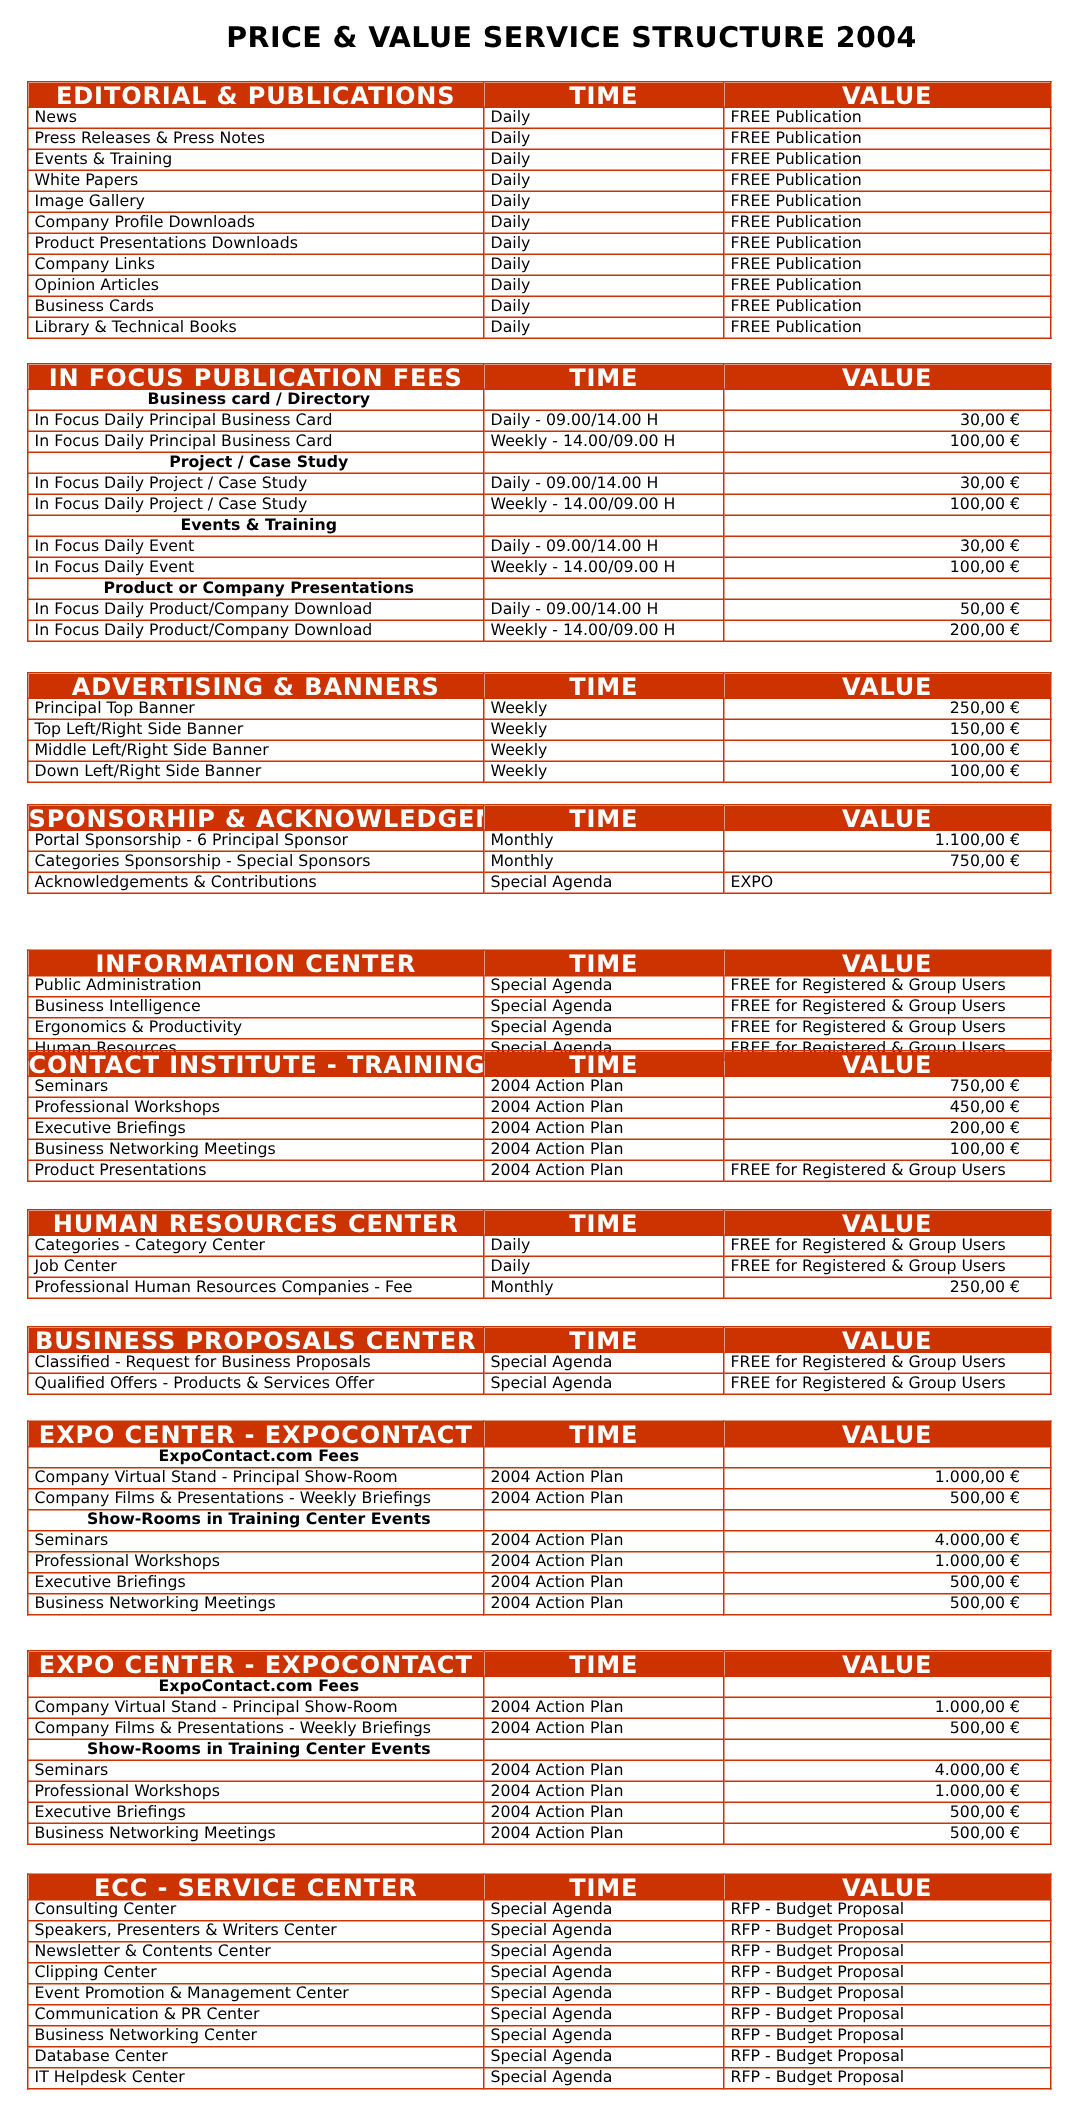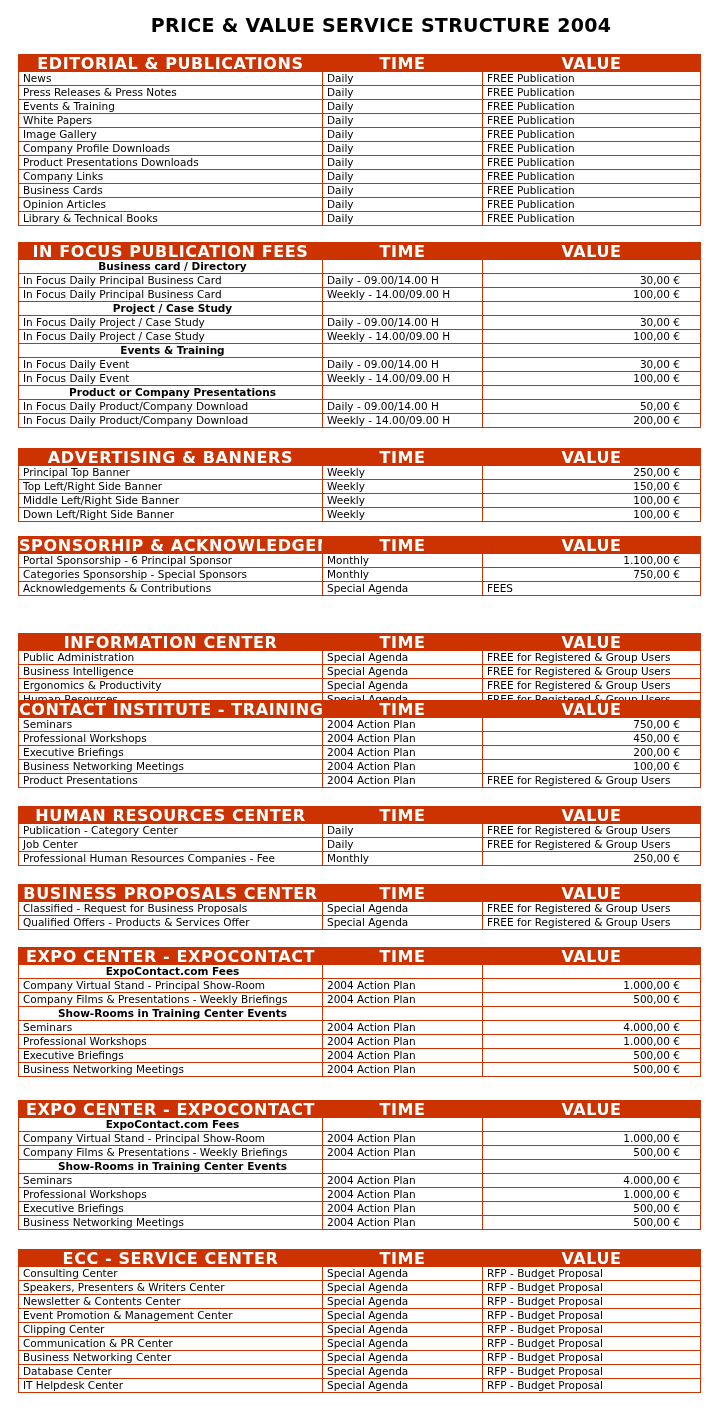"Business Cards" tr { order: before "Opinion Articles" -> after "Opinion Articles" }
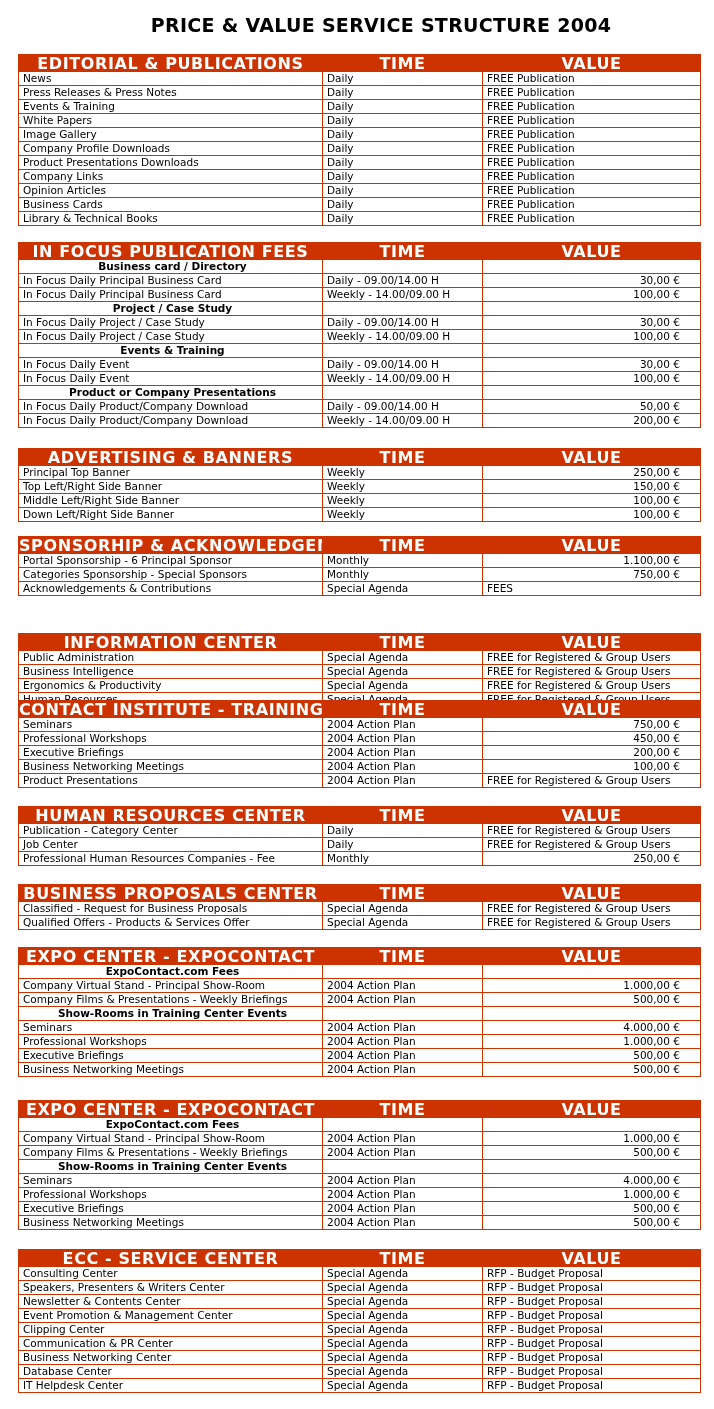"FEES" td { text: FEES -> EXPO }
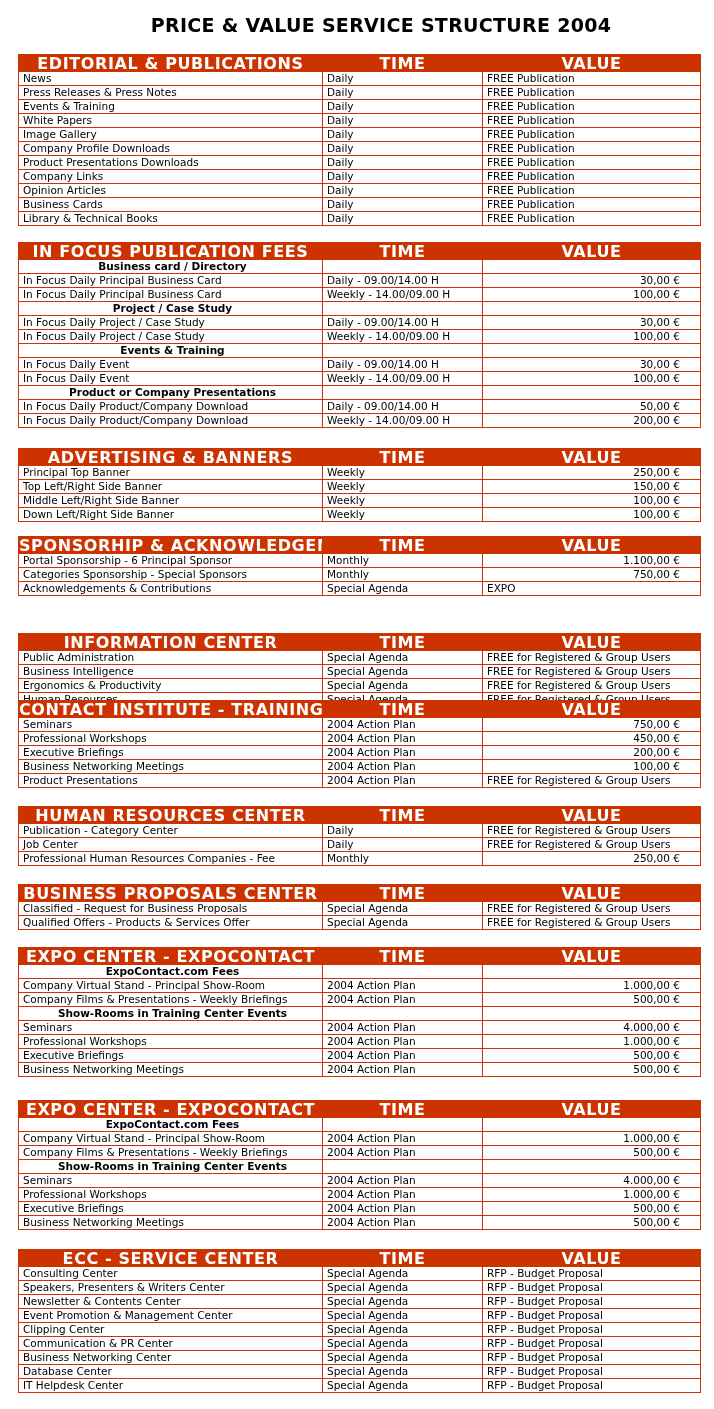"Publication - Category Center" td { text: Publication -> Categories }
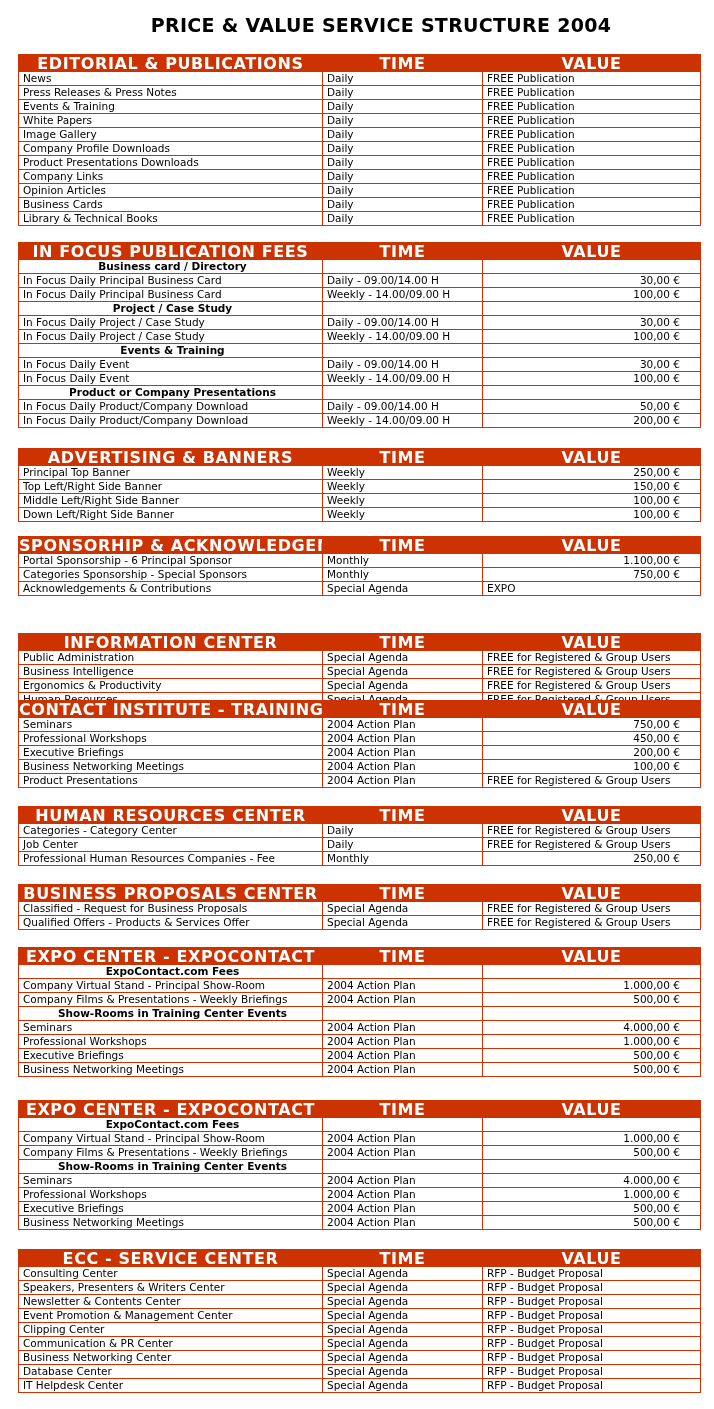"Event Promotion & Management Center" tr { order: before "Clipping Center" -> after "Clipping Center" }
